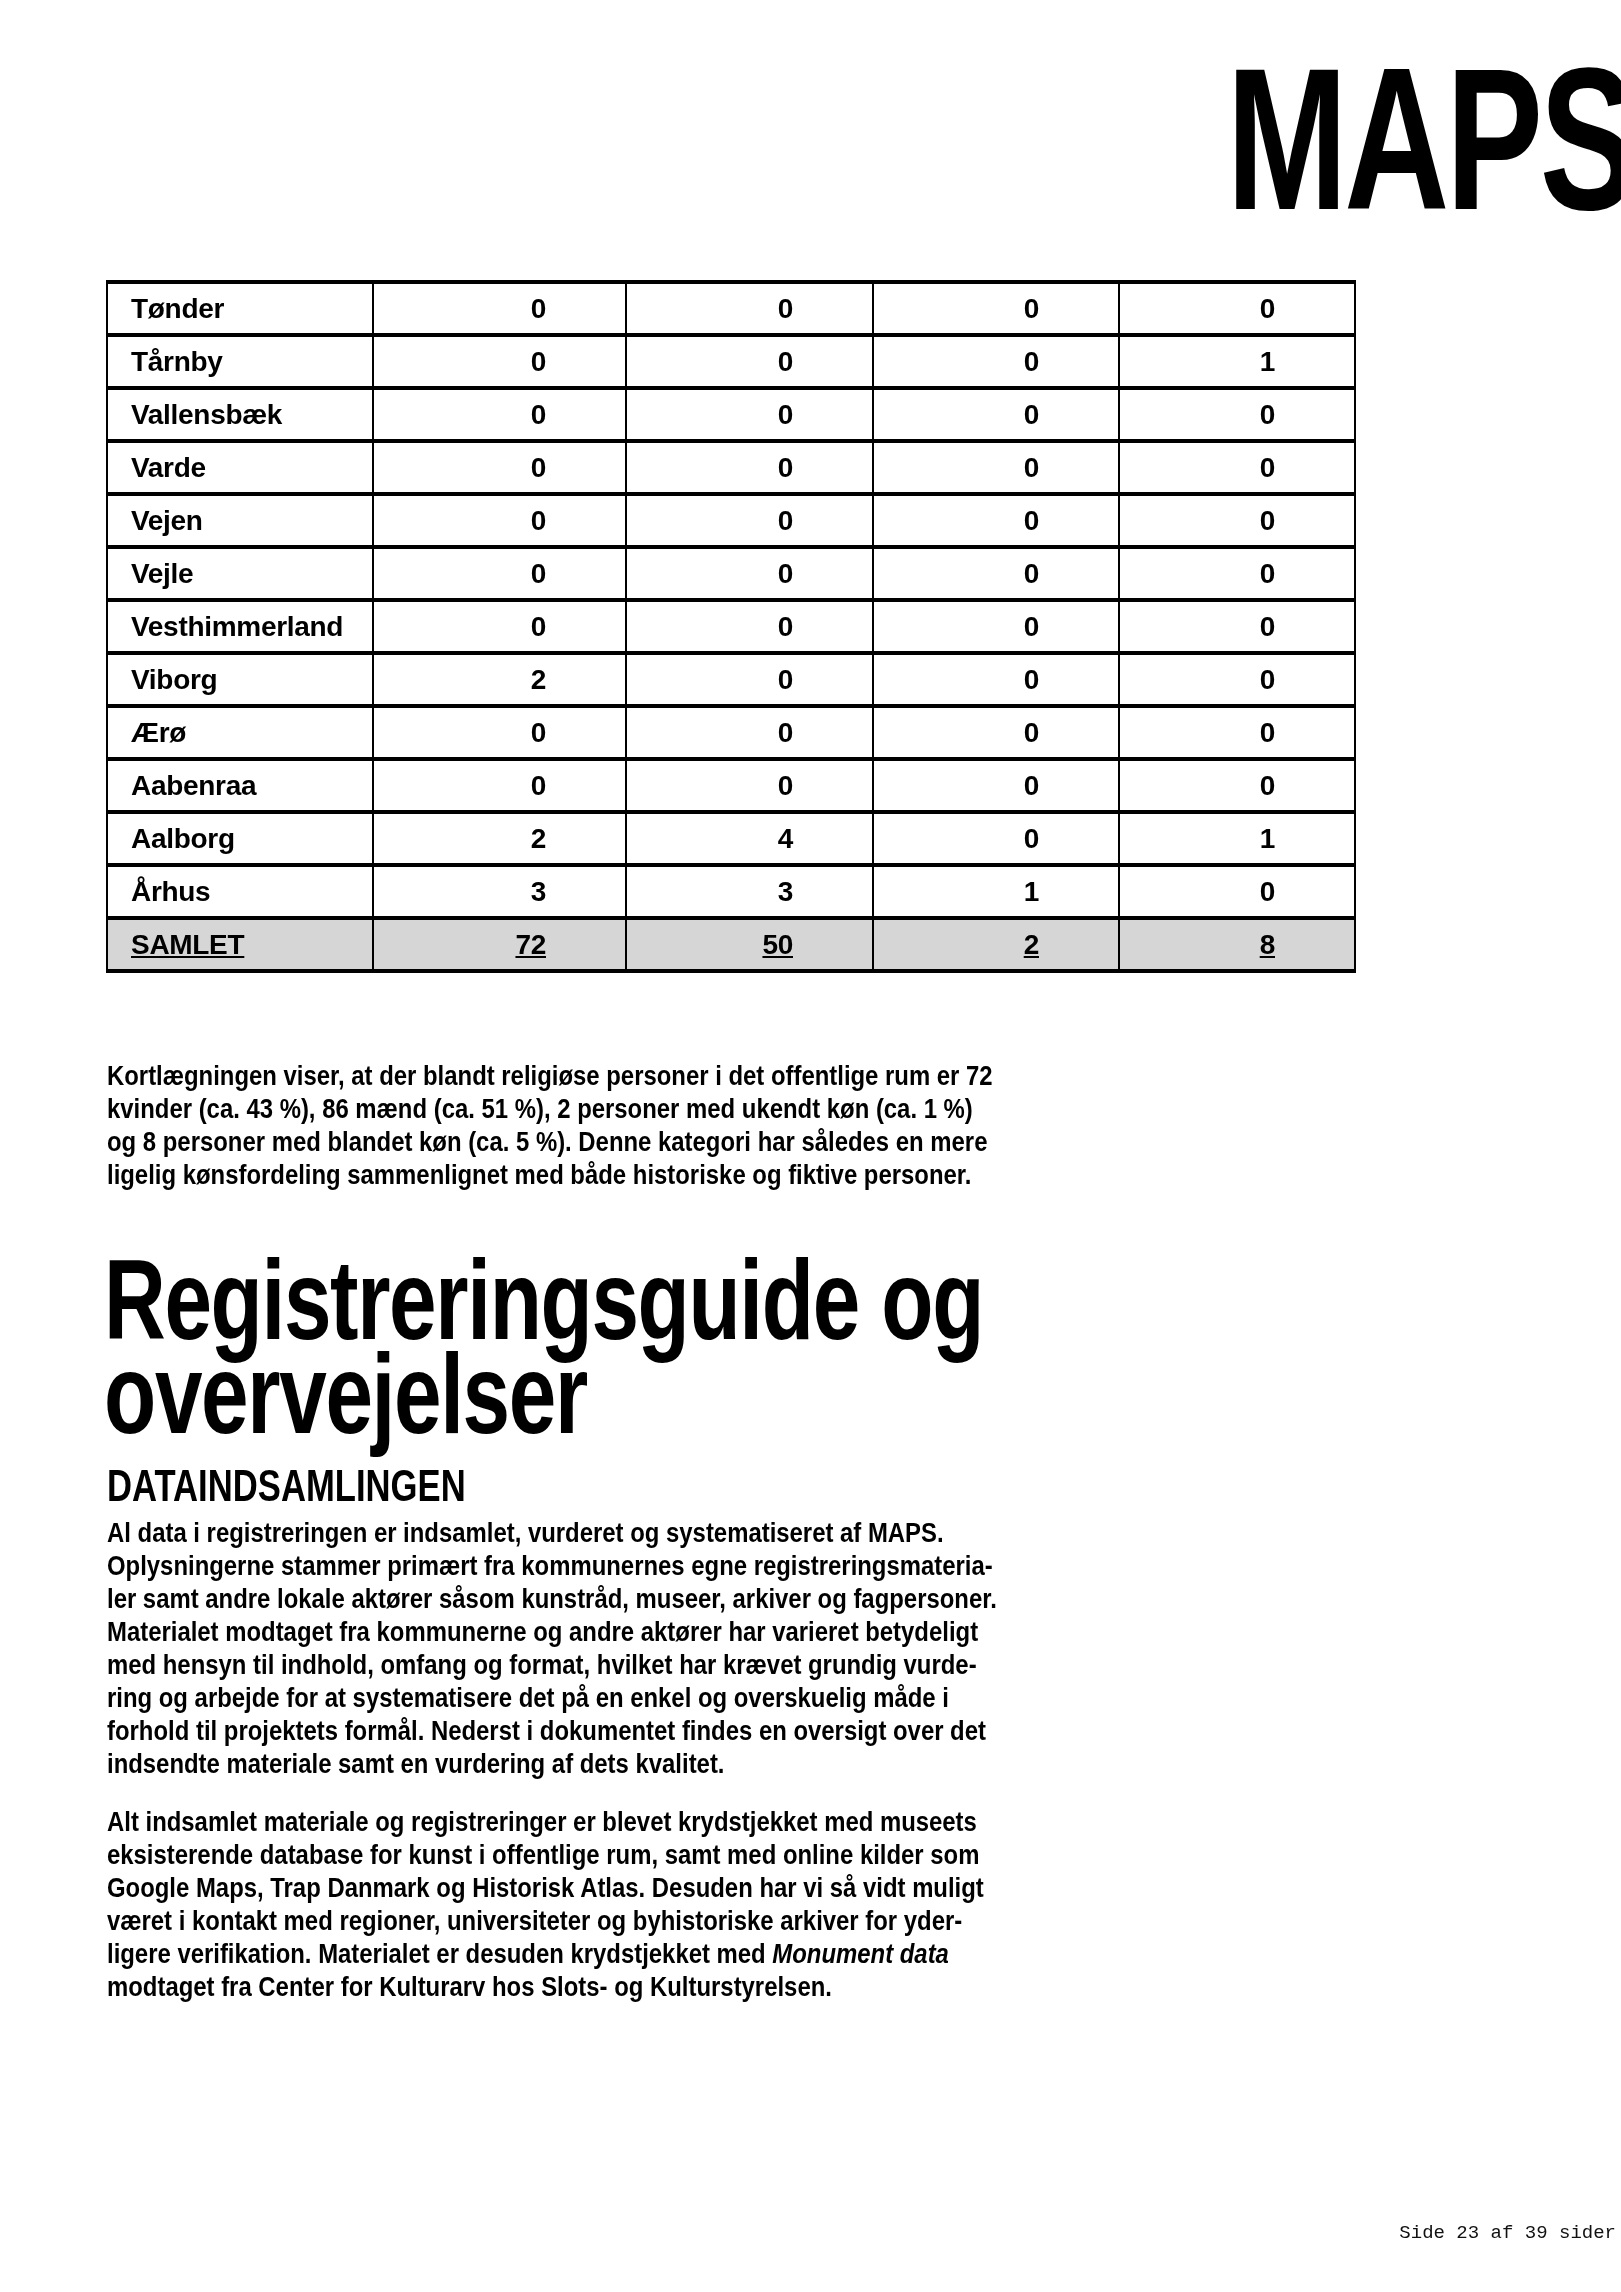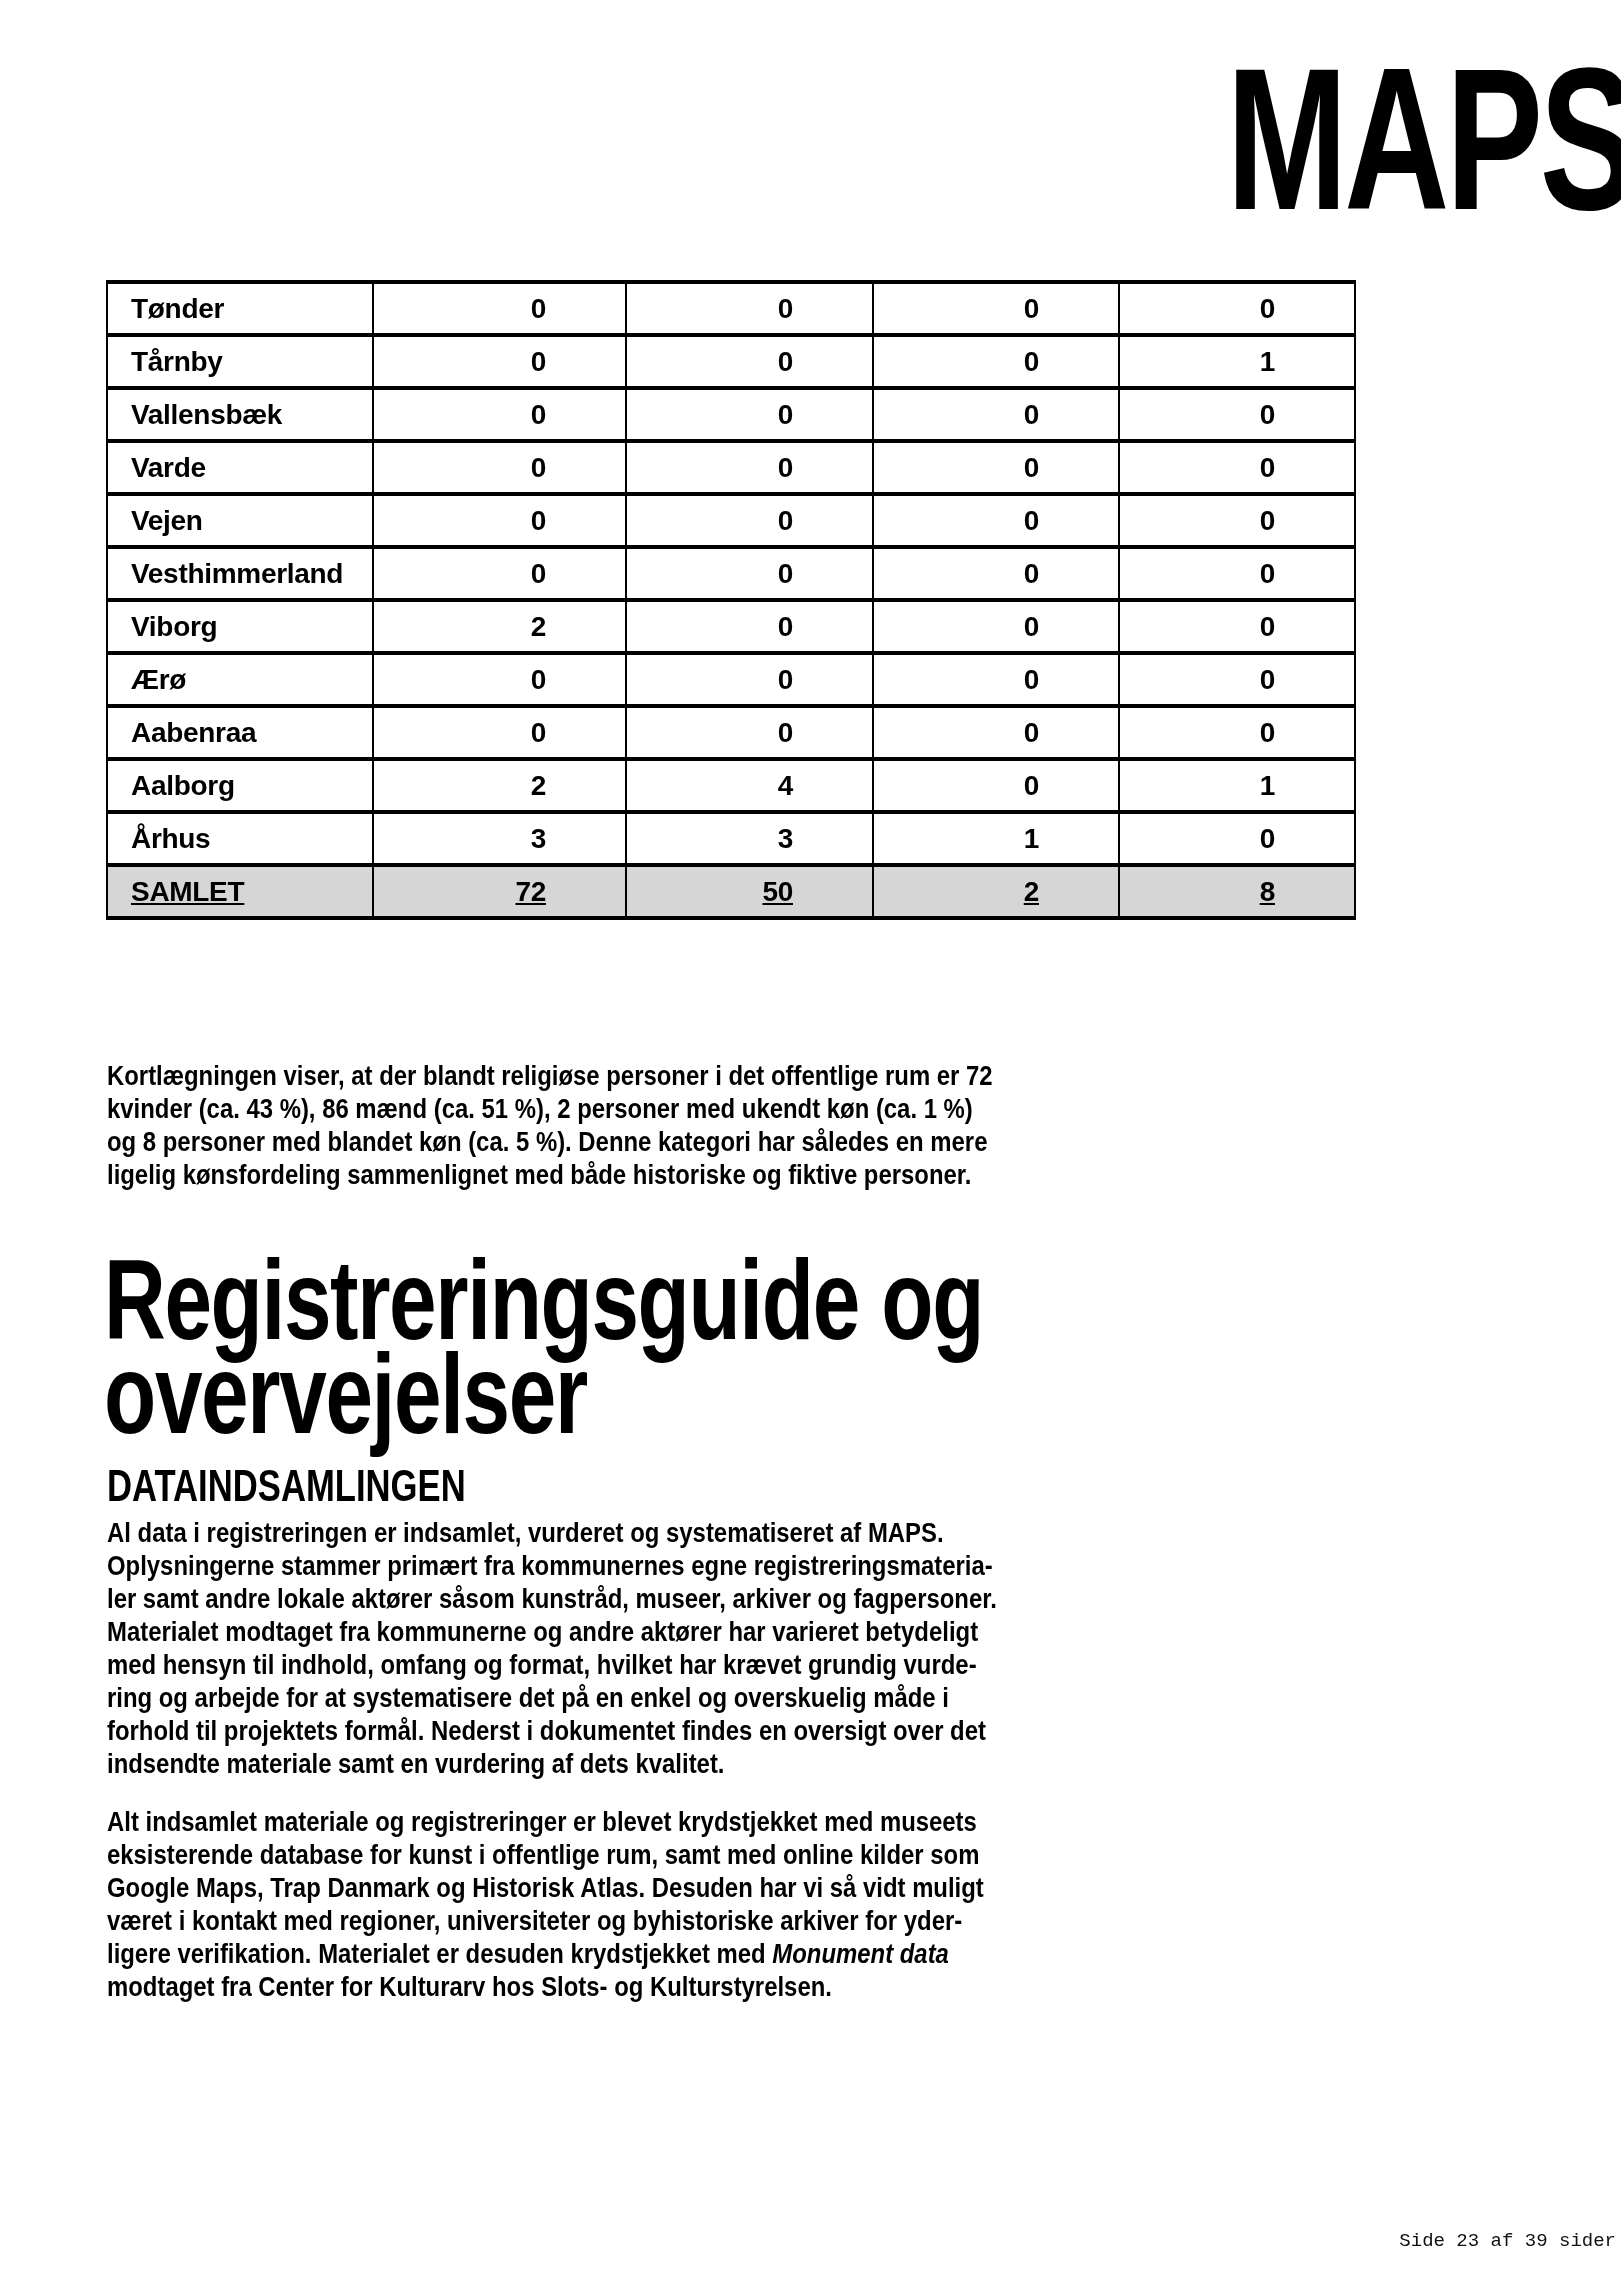"Vejle" tr { html: none -> <tr> <td>Vejle</td> <td>0</td> <td>0</td> <td>0</td> <td>0</td> </tr> }
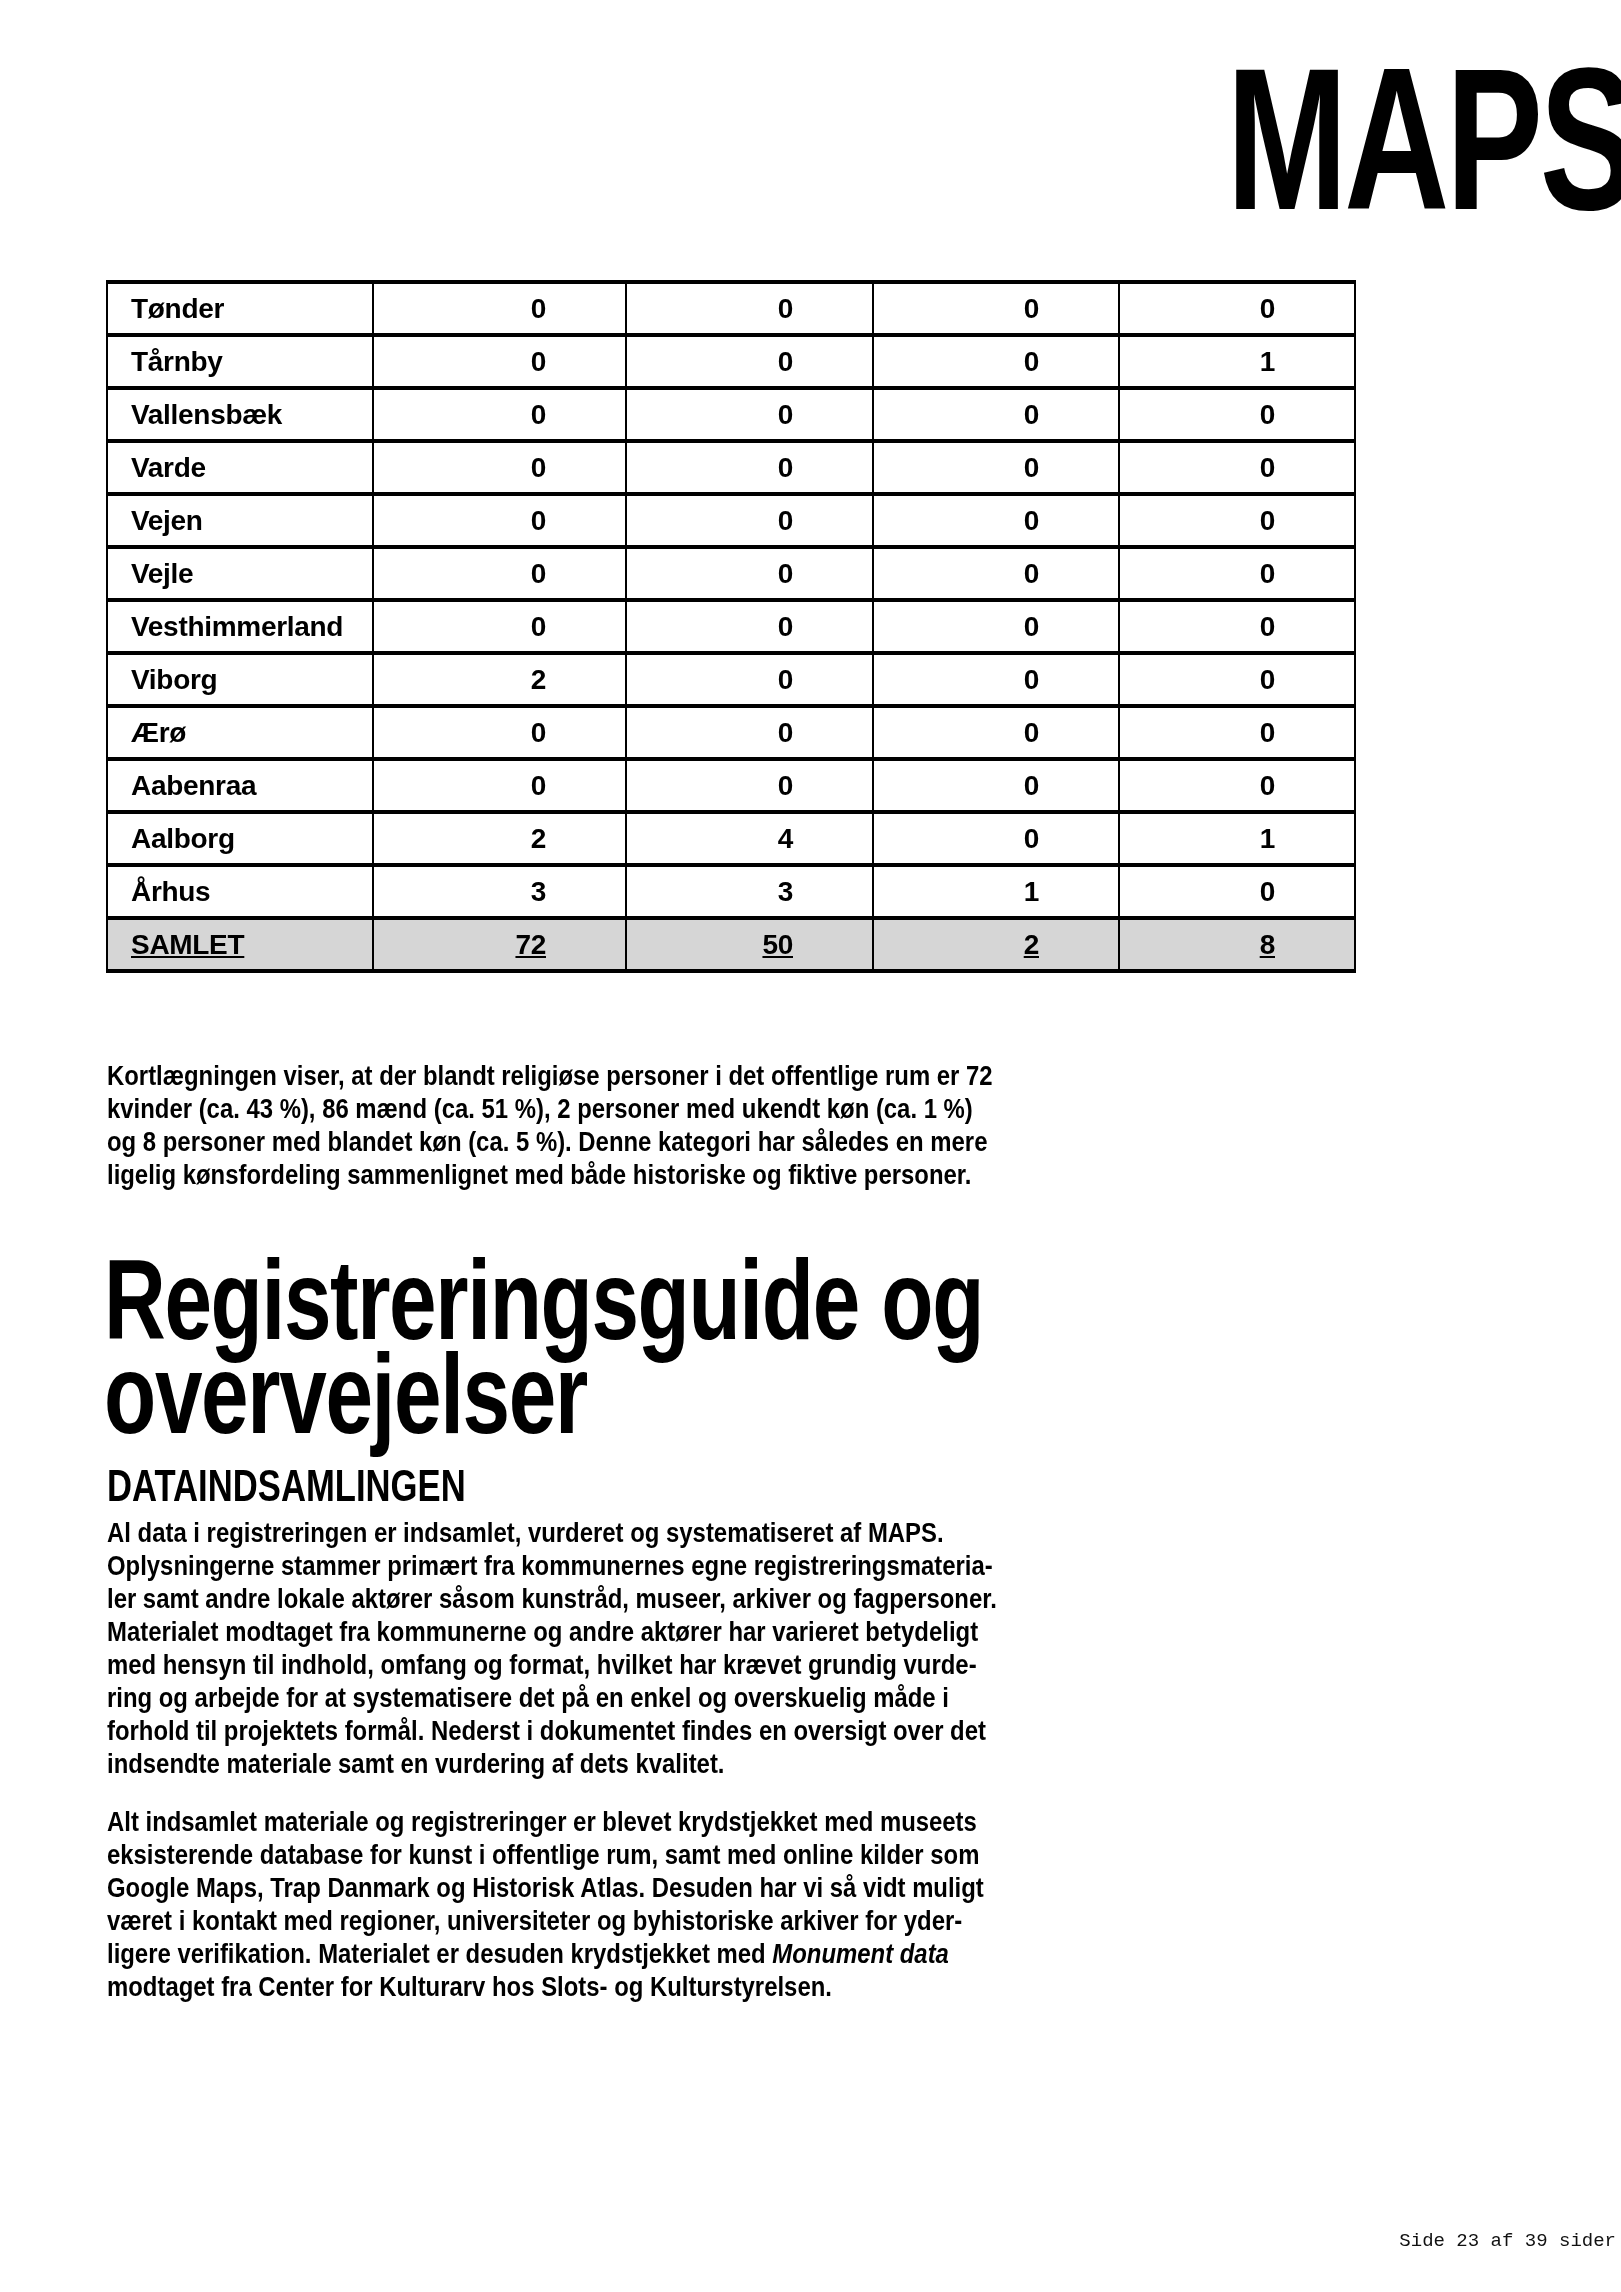"Side 23 af 39 sider" .footer { margin-top: 8px -> none }
